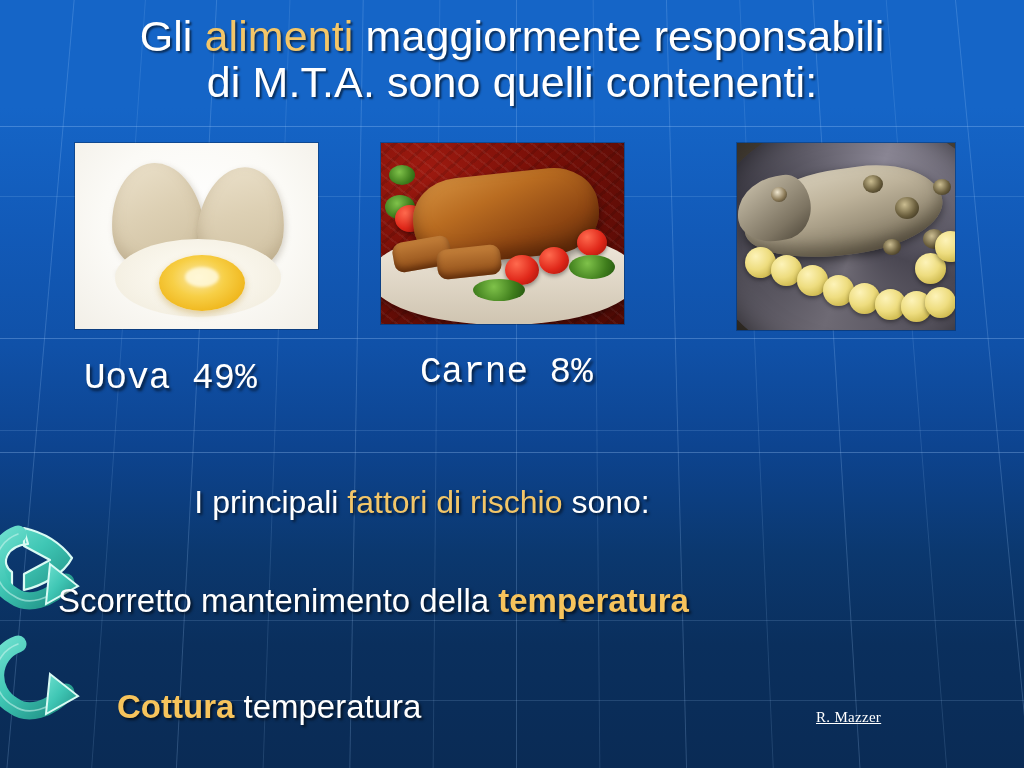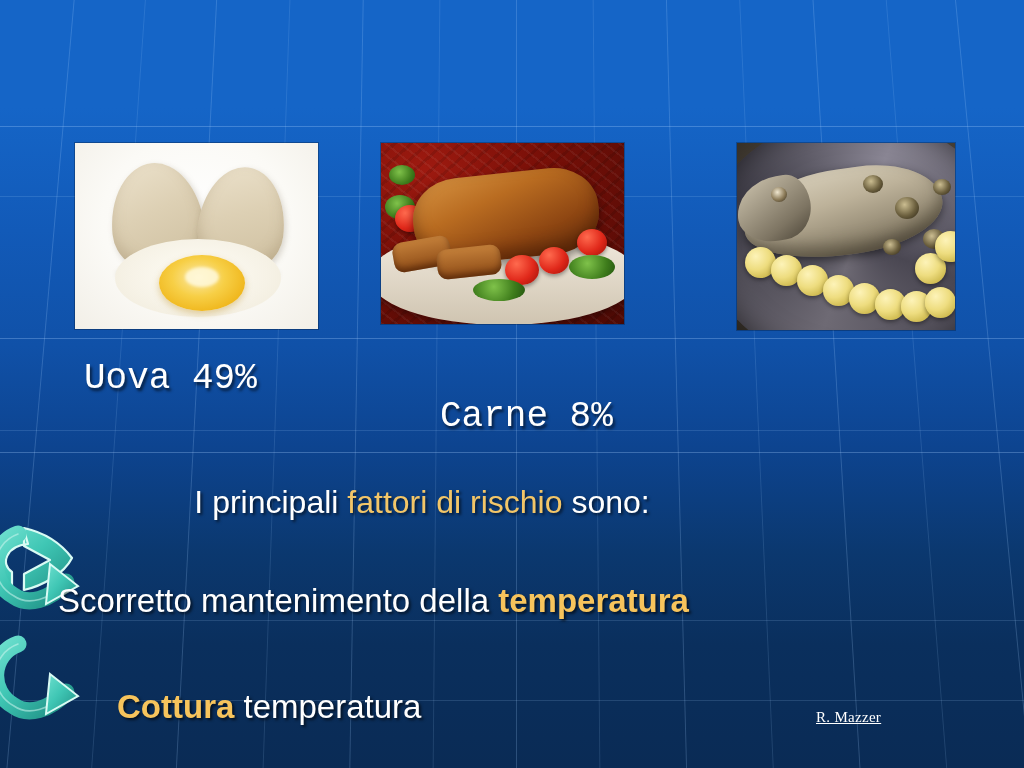"Gli alimenti maggiormente responsabili" div { html: none -> <div> <div><span>Gli </span><span>alimenti</span><span> maggiormente responsabili</span></div> <div>di M.T.A. sono quelli contenenti:</div> </div> }
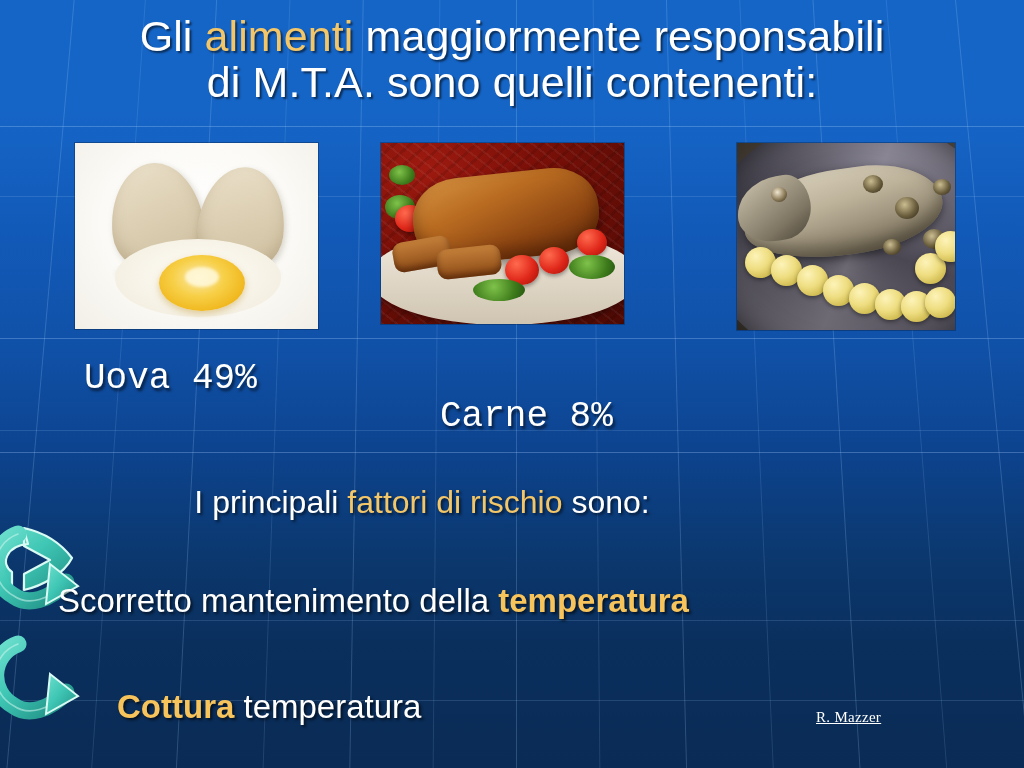"Carne 8%" #caption-meat { left: 440px -> 420px; margin-top: 44px -> none }
